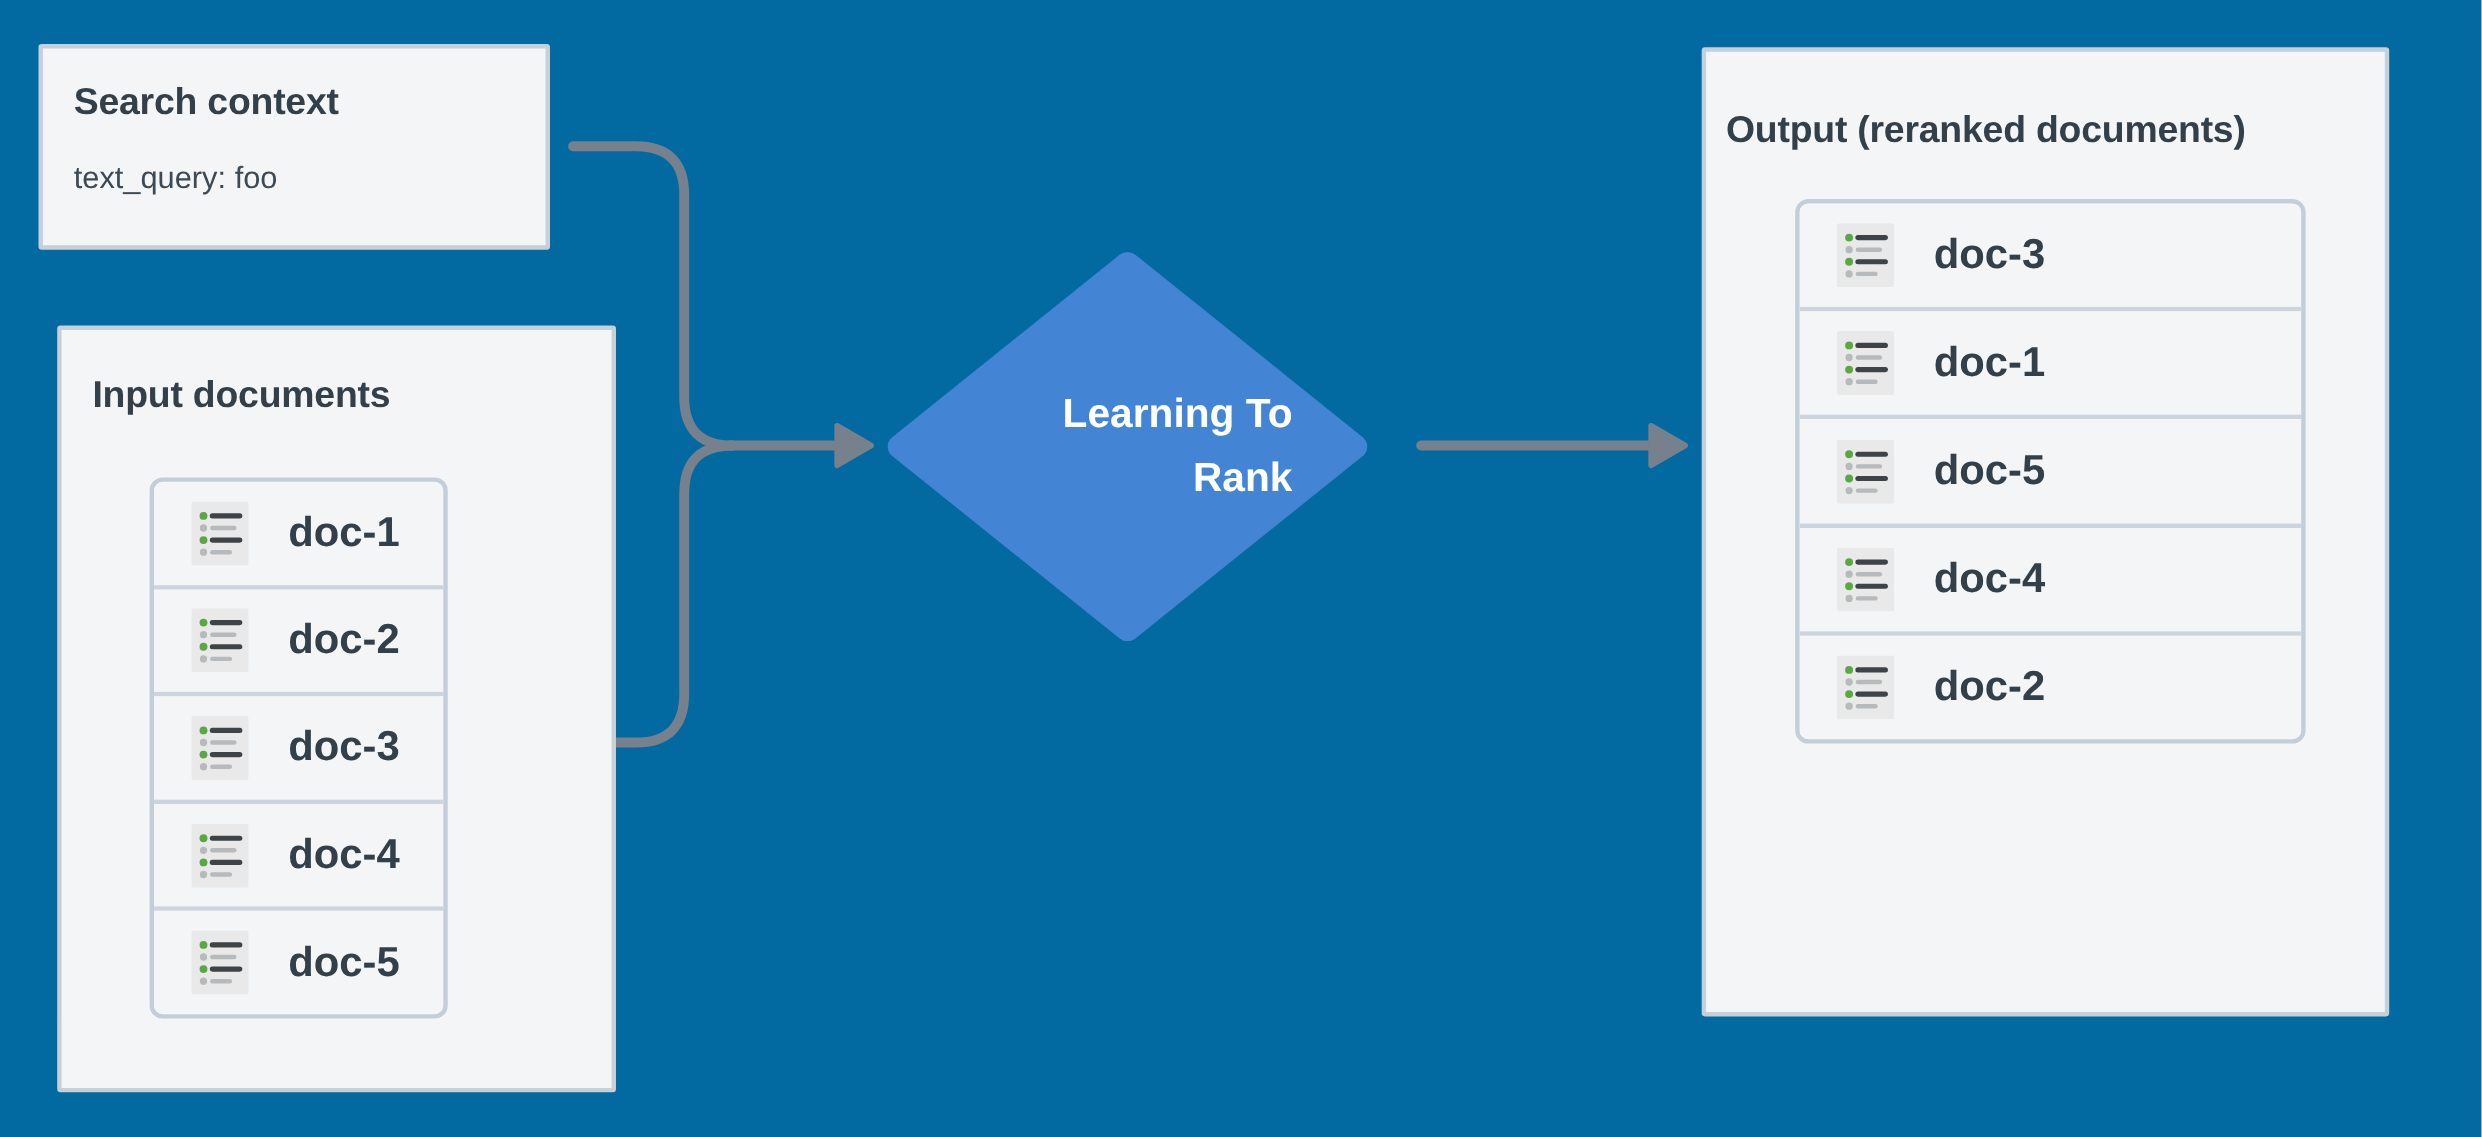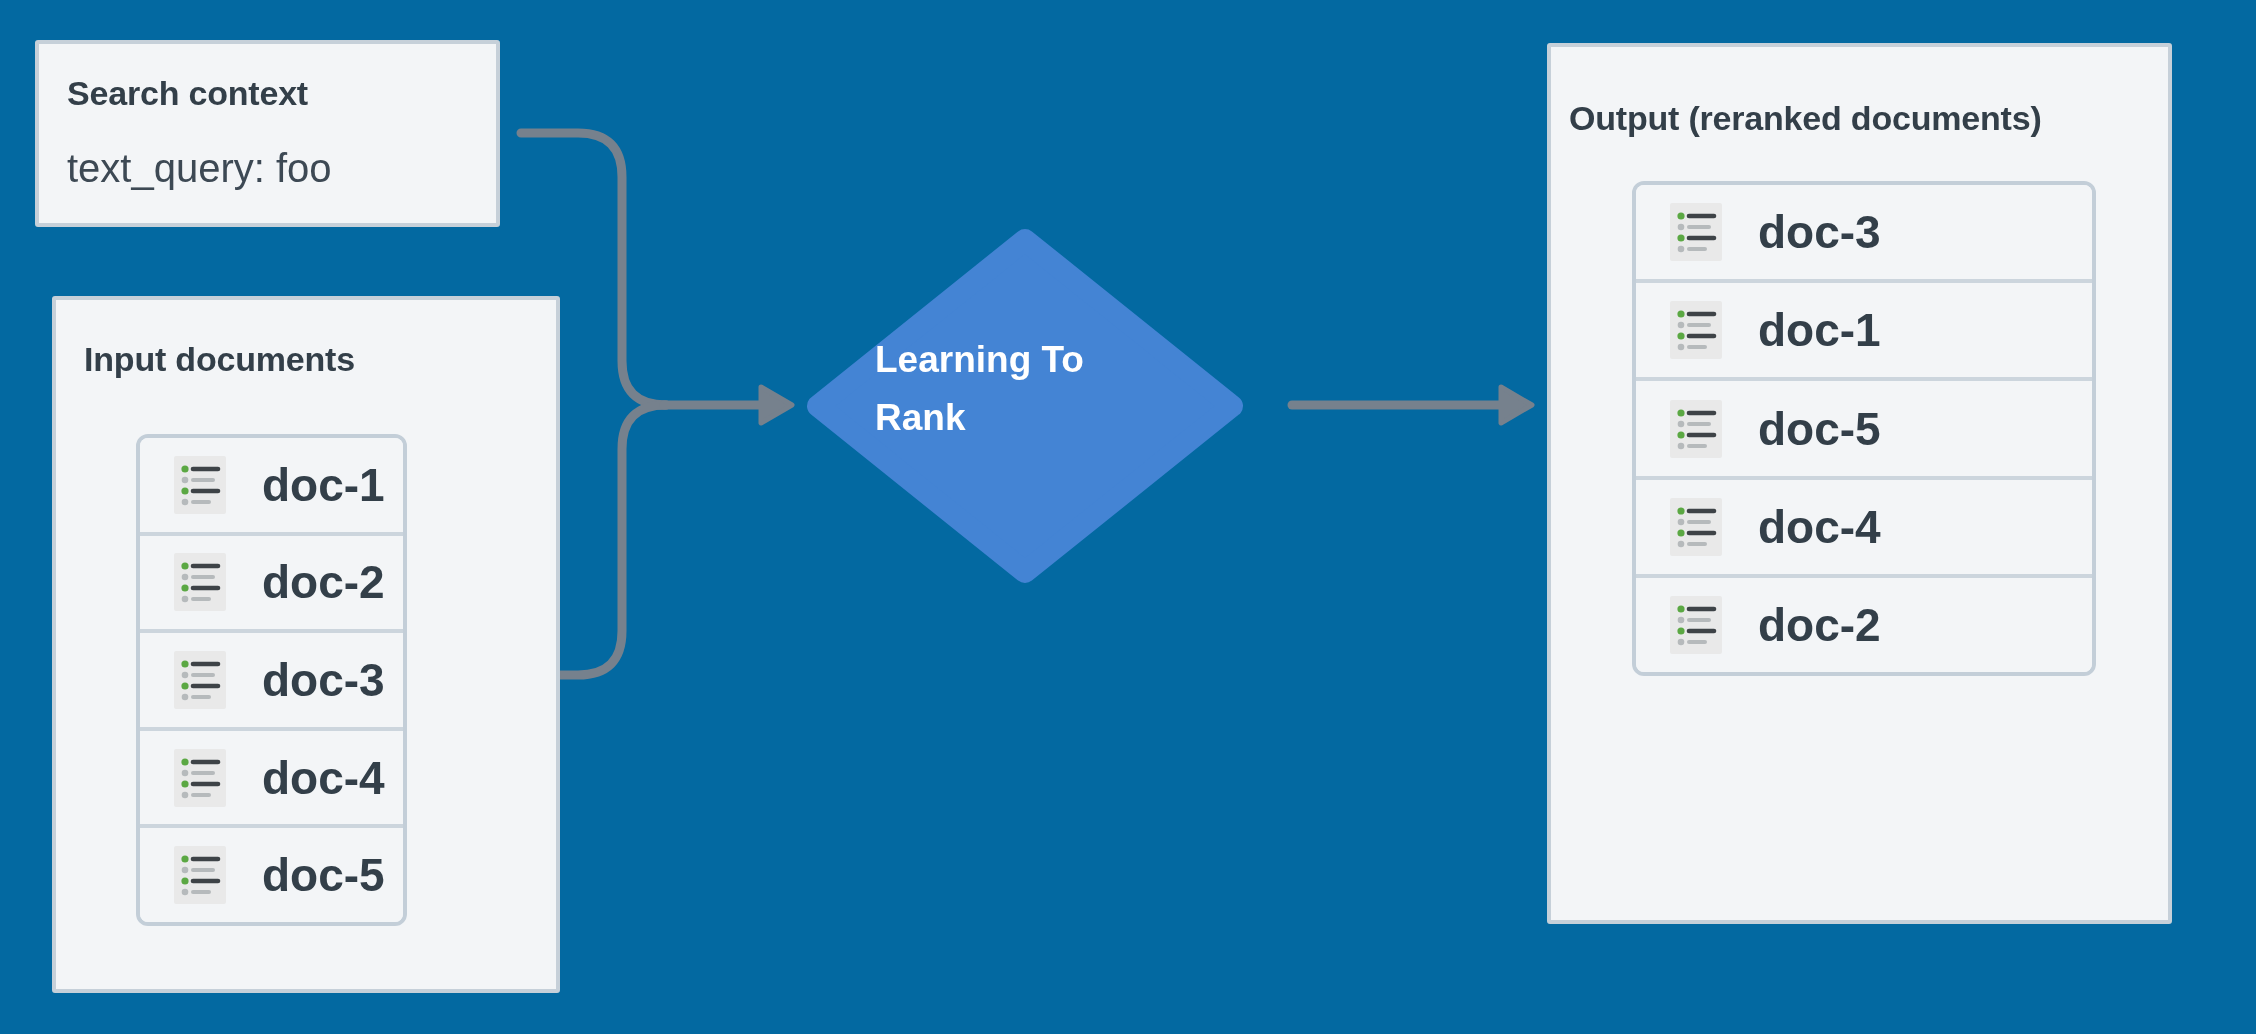"text_query: foo" #search-body { font-size: 40px -> 28px }
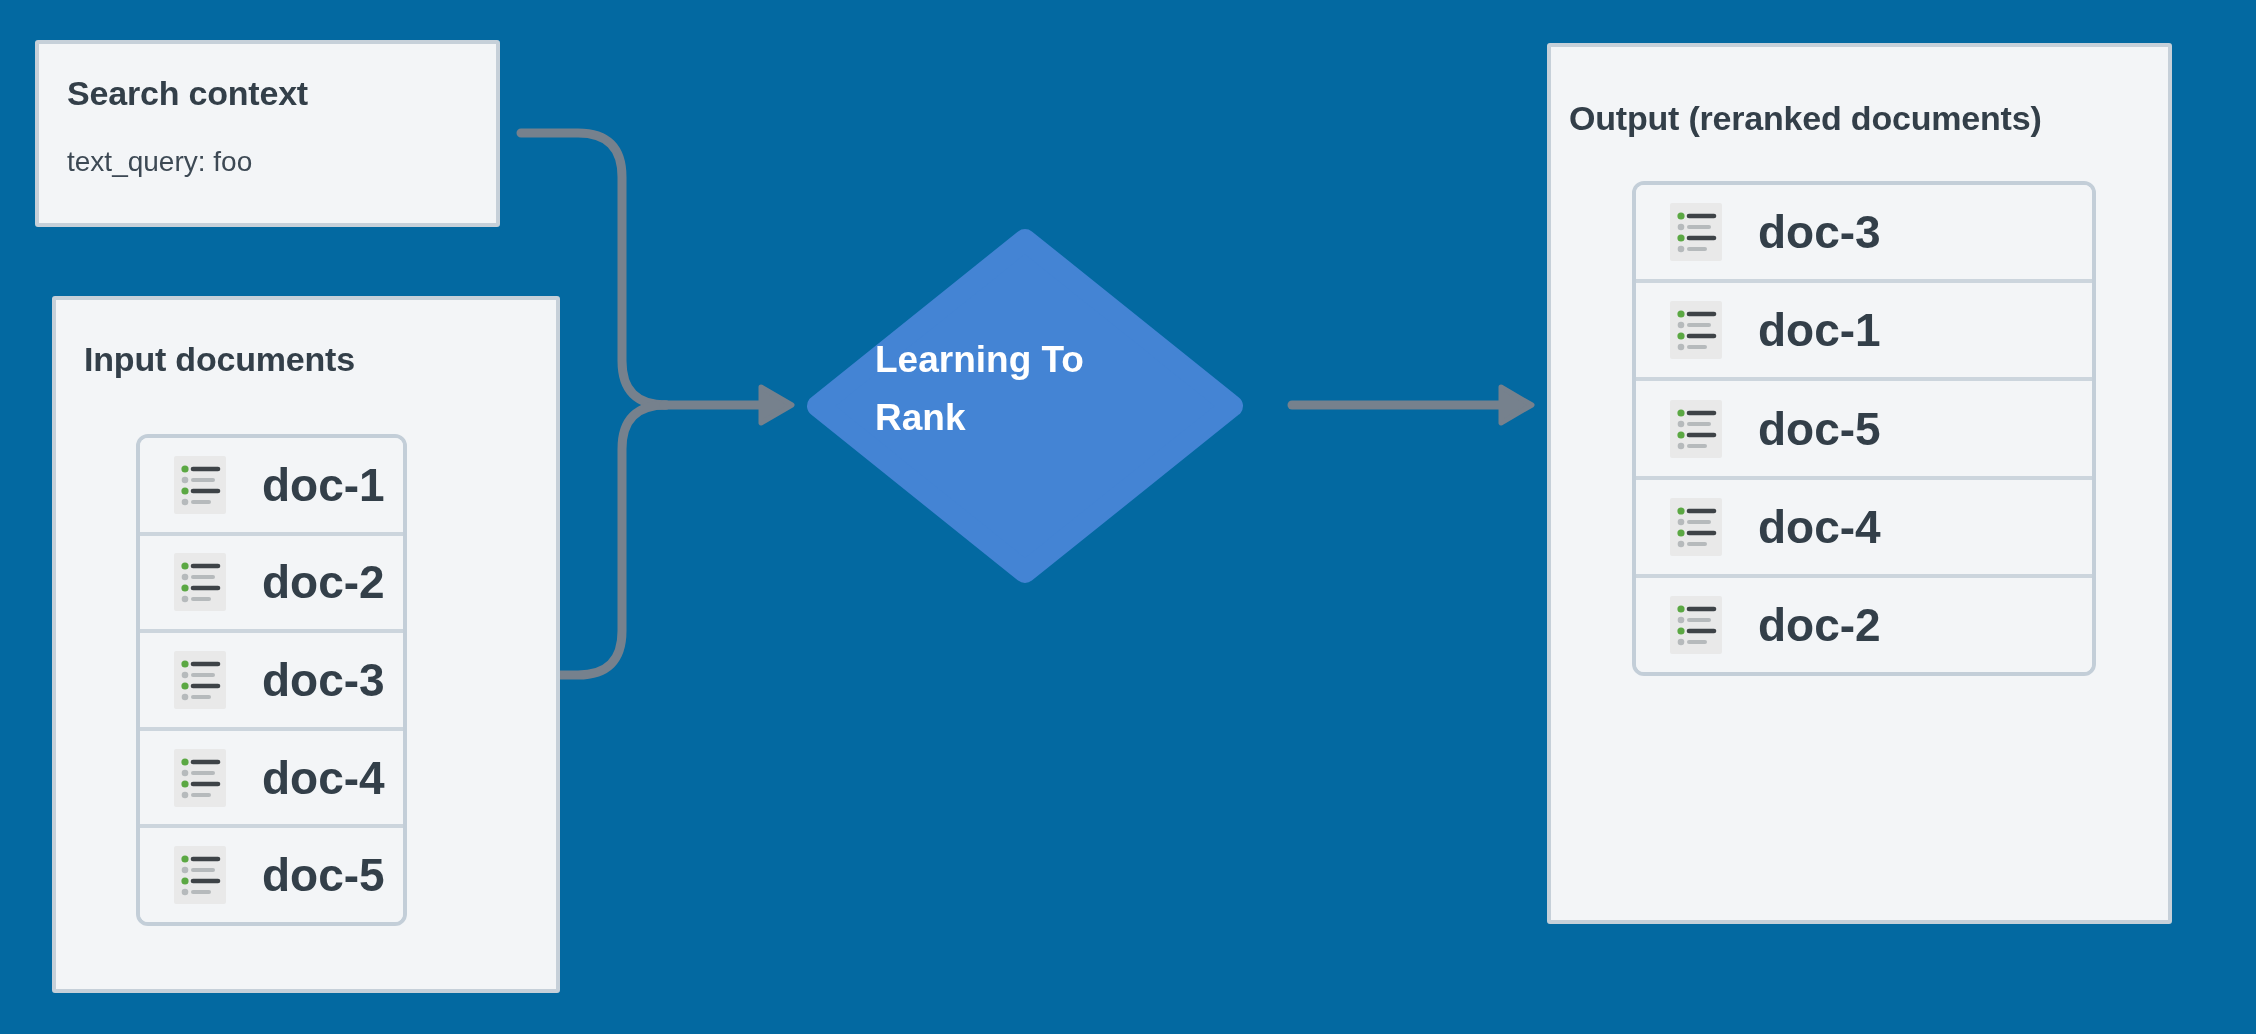"doc-3" .doc-label { font-size: 46px -> 38px }
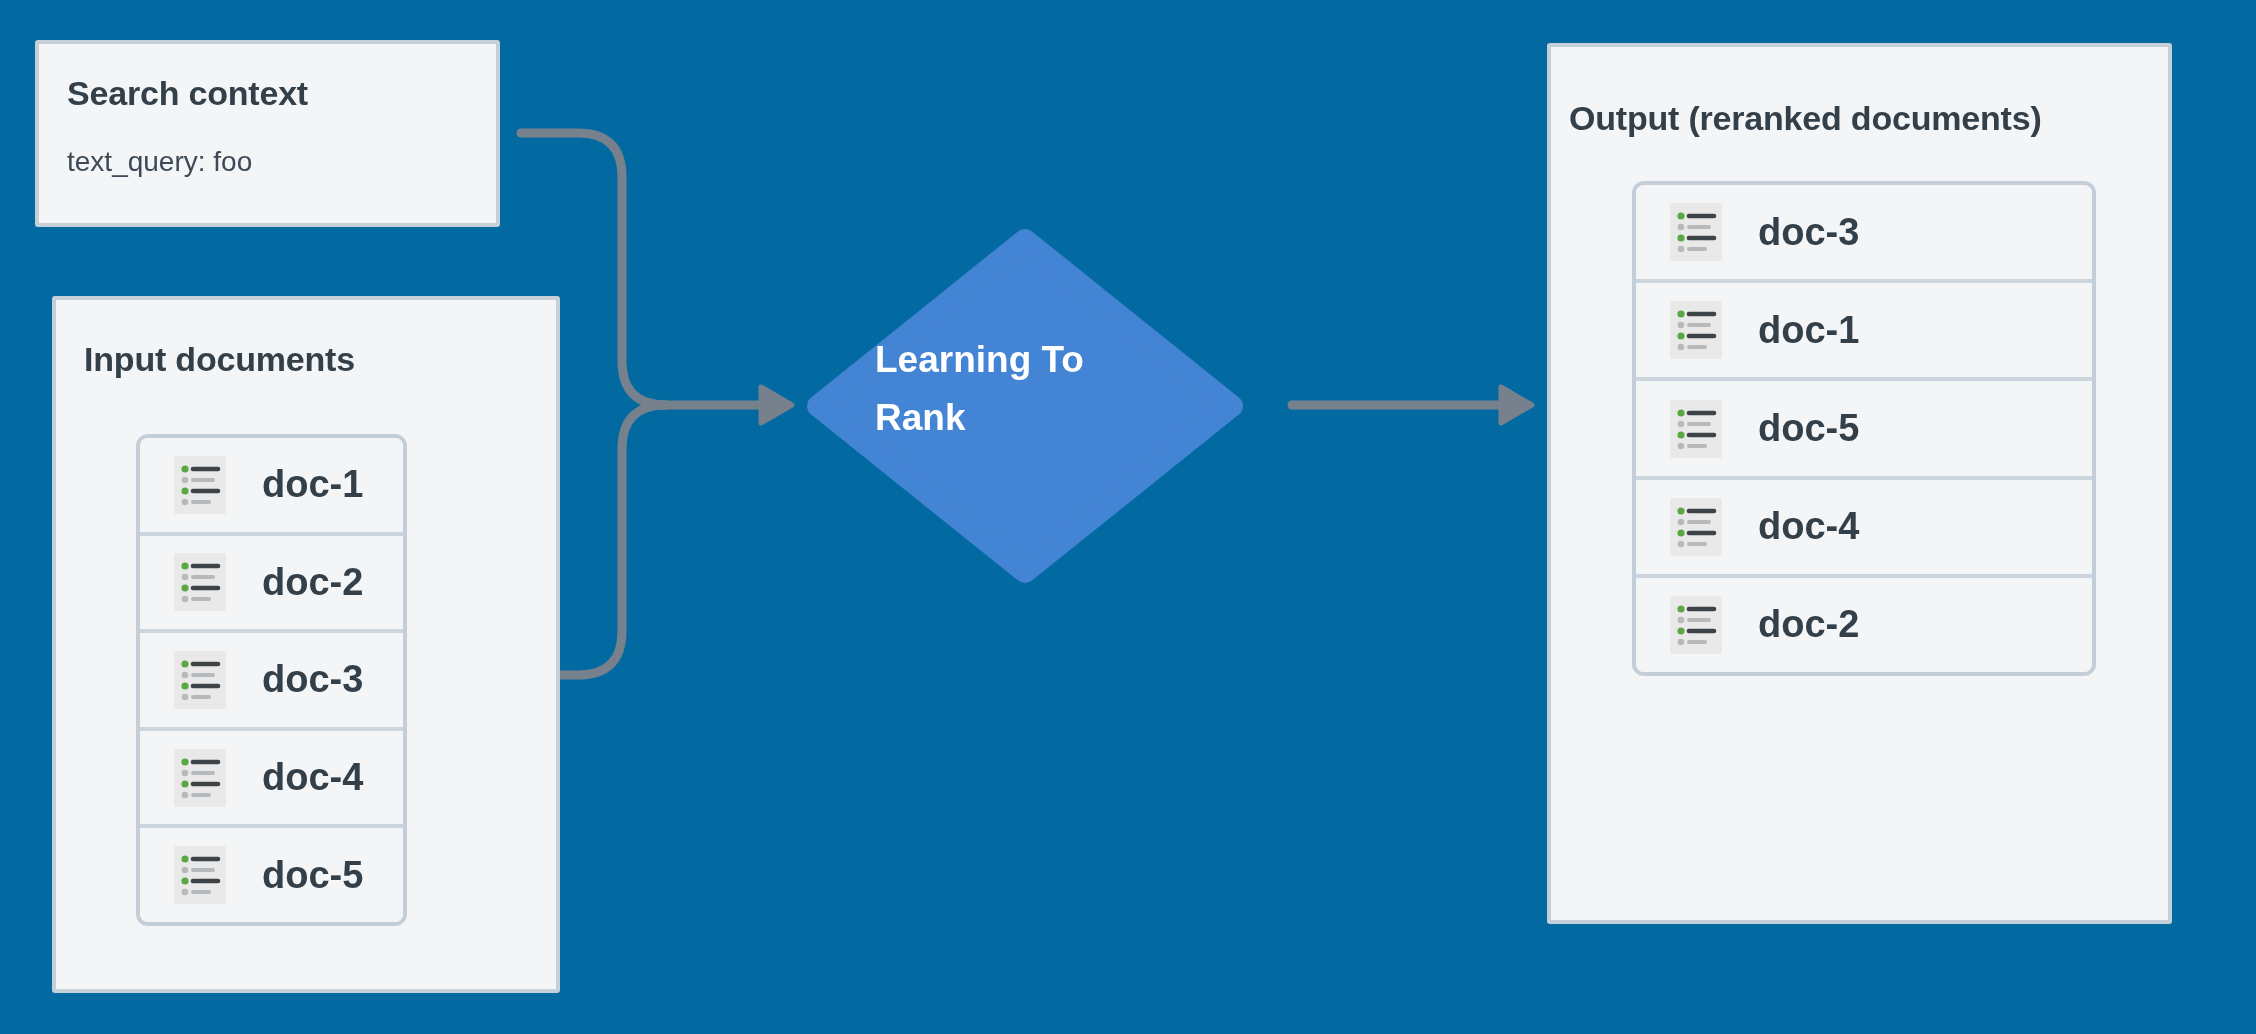"Learning To" #diamond-label { text-align: left -> right; top: 331px -> 347px }
